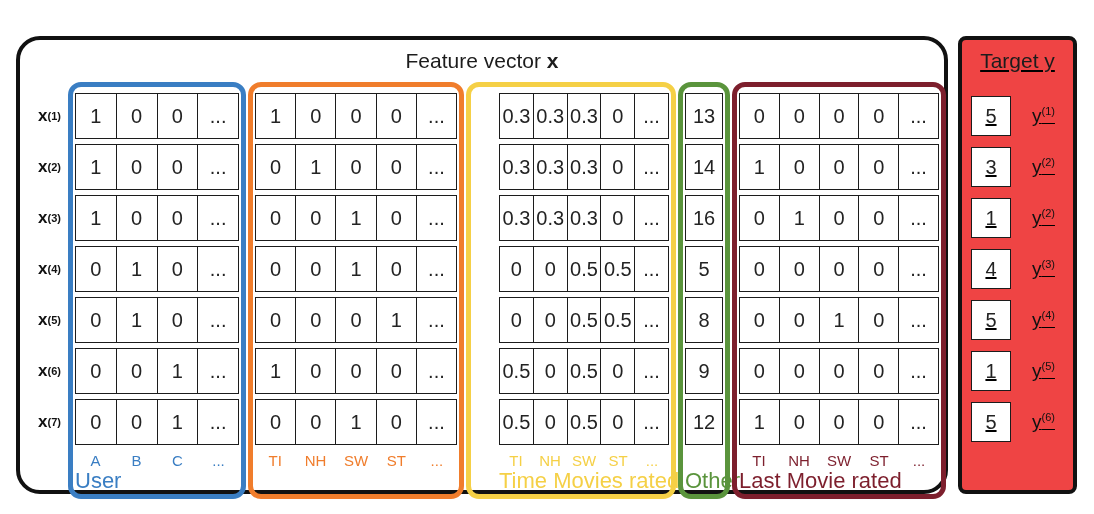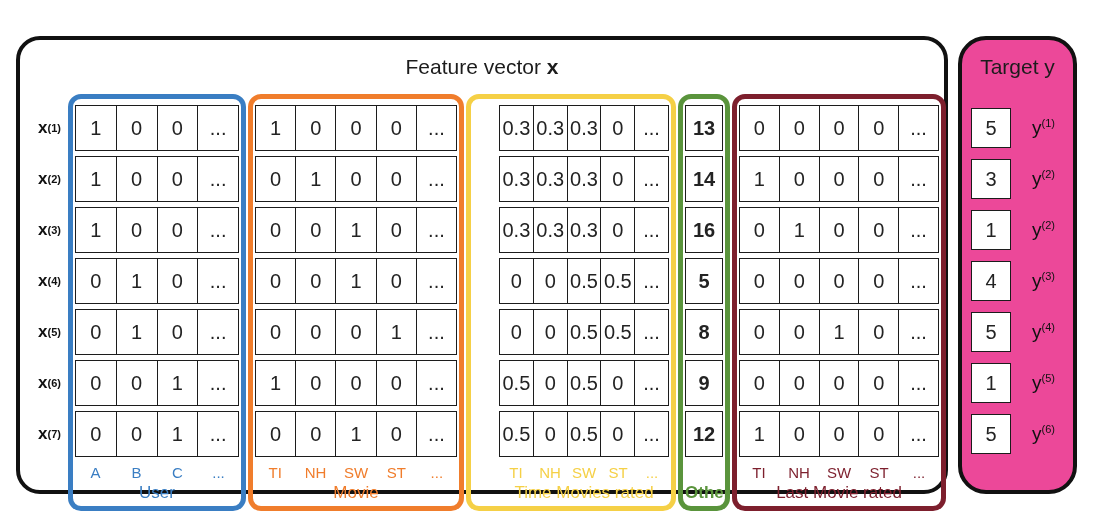"Feature vector" .title { height: 54px -> 42px }
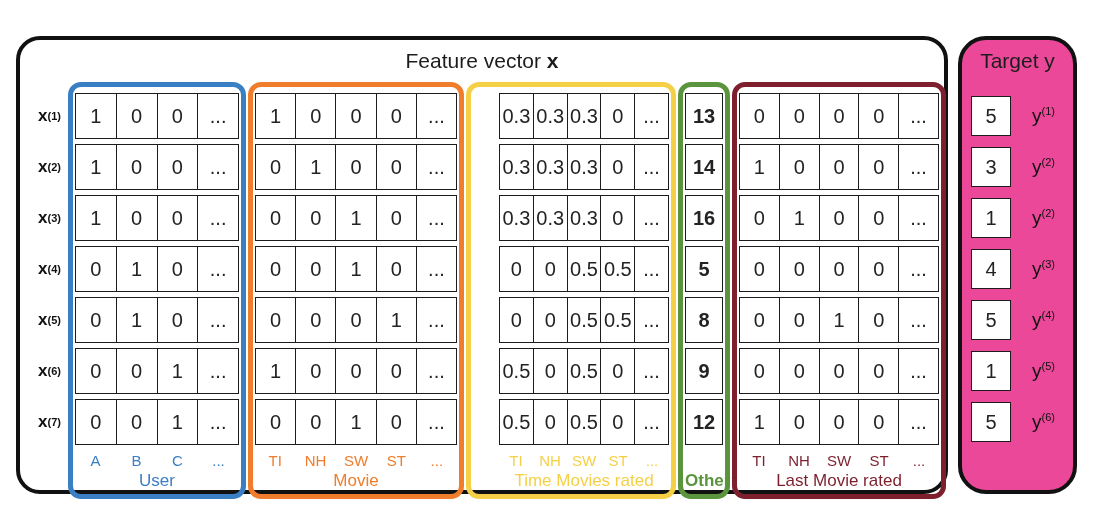"Target y" .target-box { background: #ec4899 -> #ef4444; border-radius: 28px -> 8px; text-decoration: none -> underline }
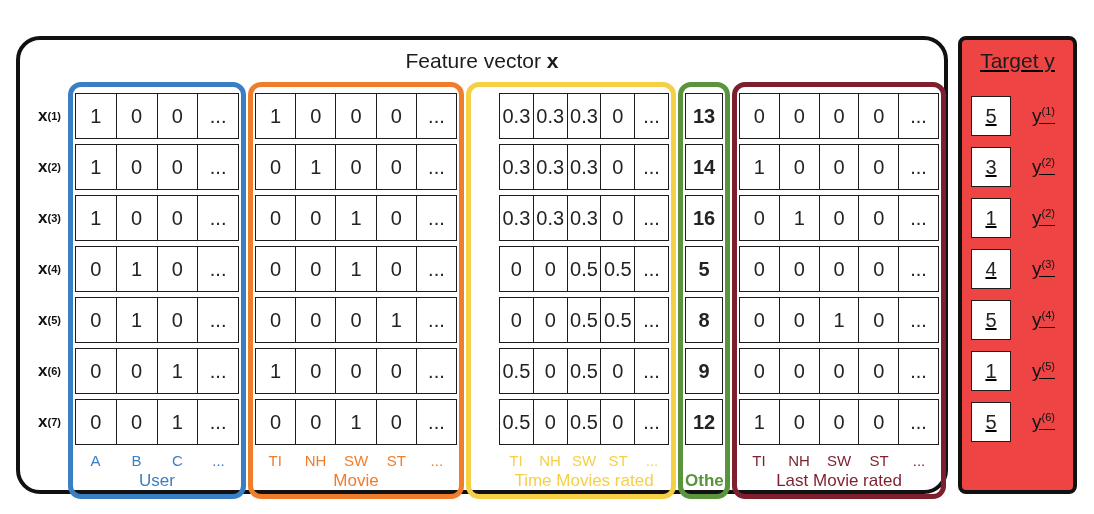"13" div.group { font-weight: bold -> none }
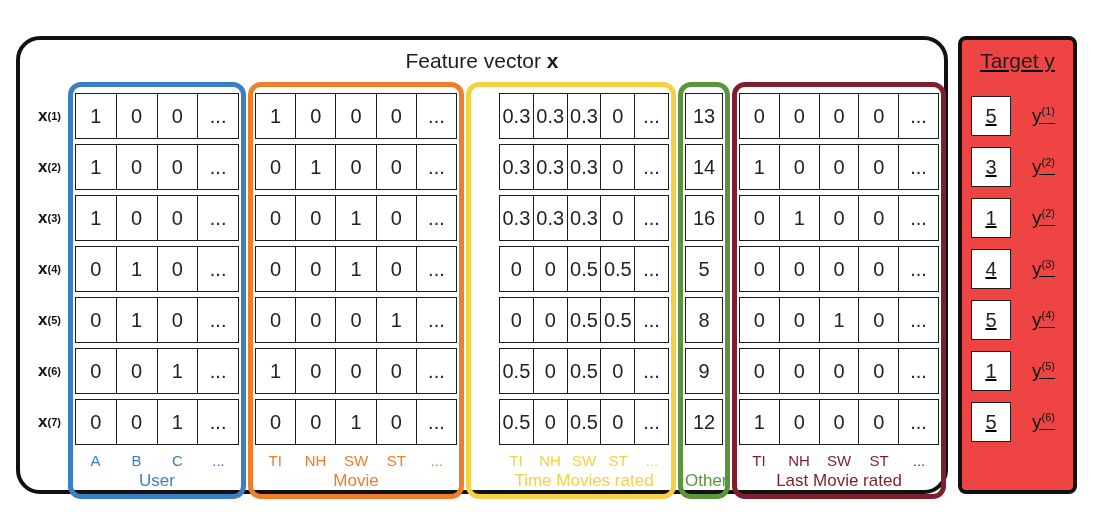"User" .g-name { font-size: 17px -> 22px; text-align: center -> none }
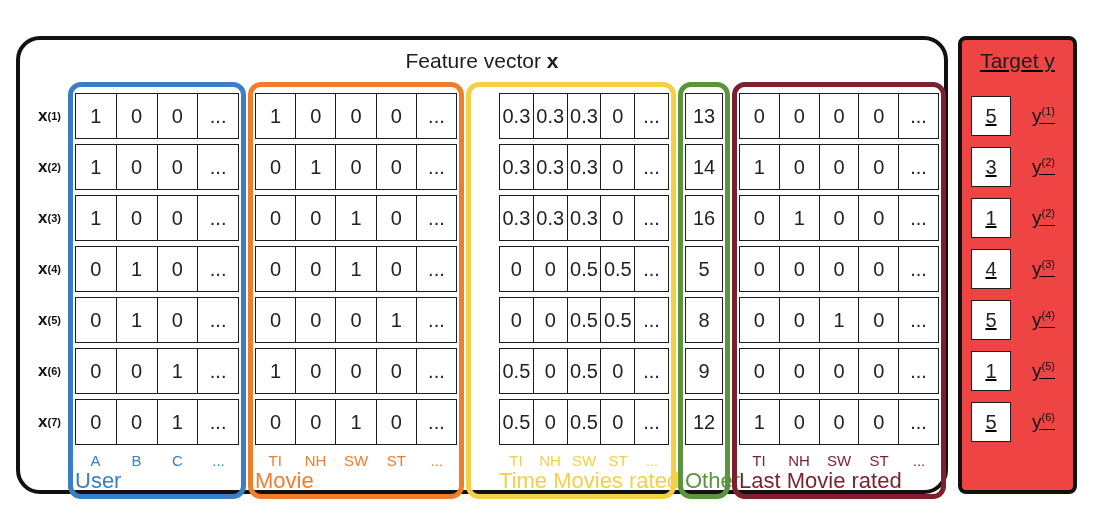"Movie" div.g-name { html: <div>Movie</div> -> none }
